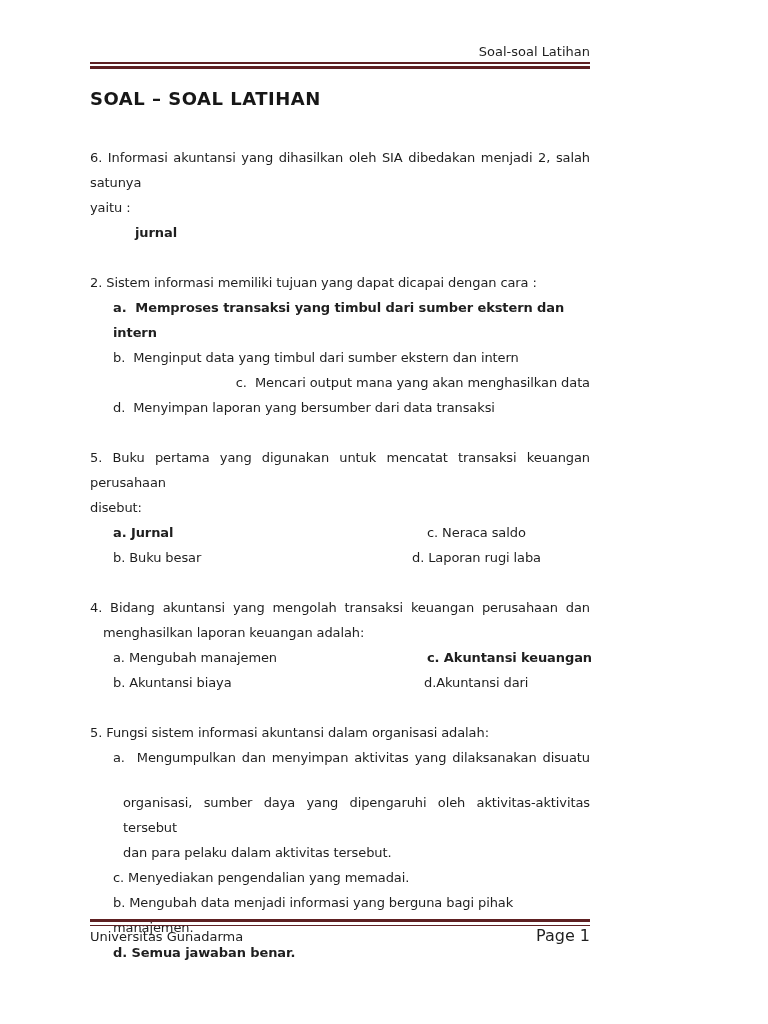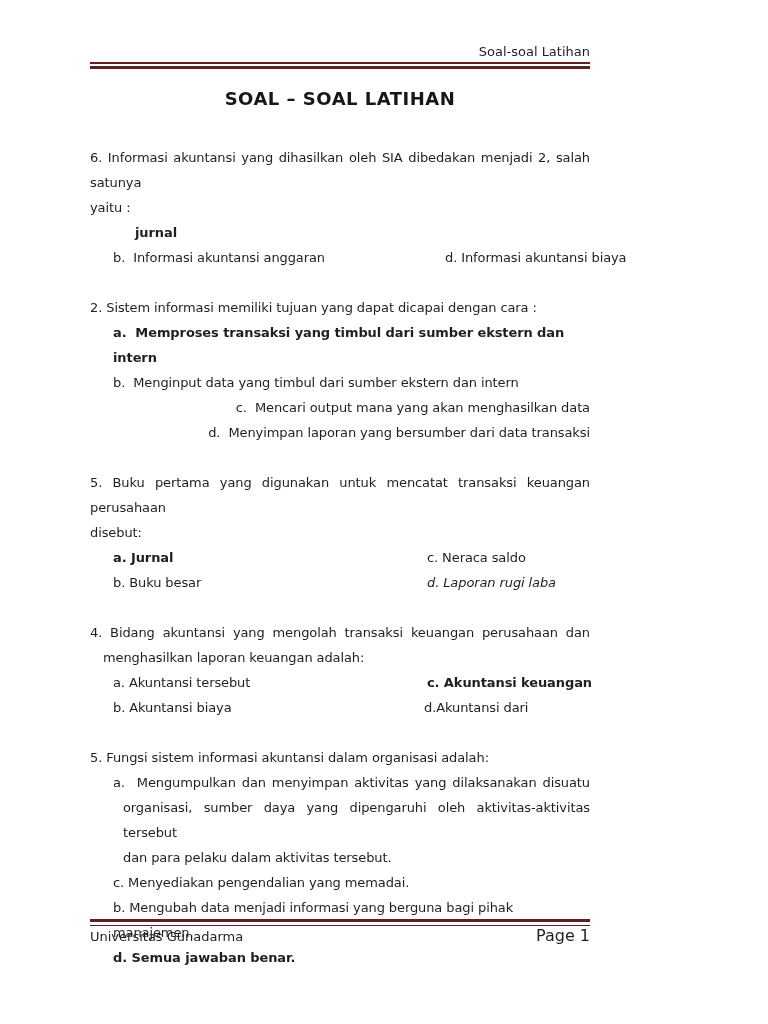"SOAL – SOAL LATIHAN" .doc-title { text-align: center -> left }
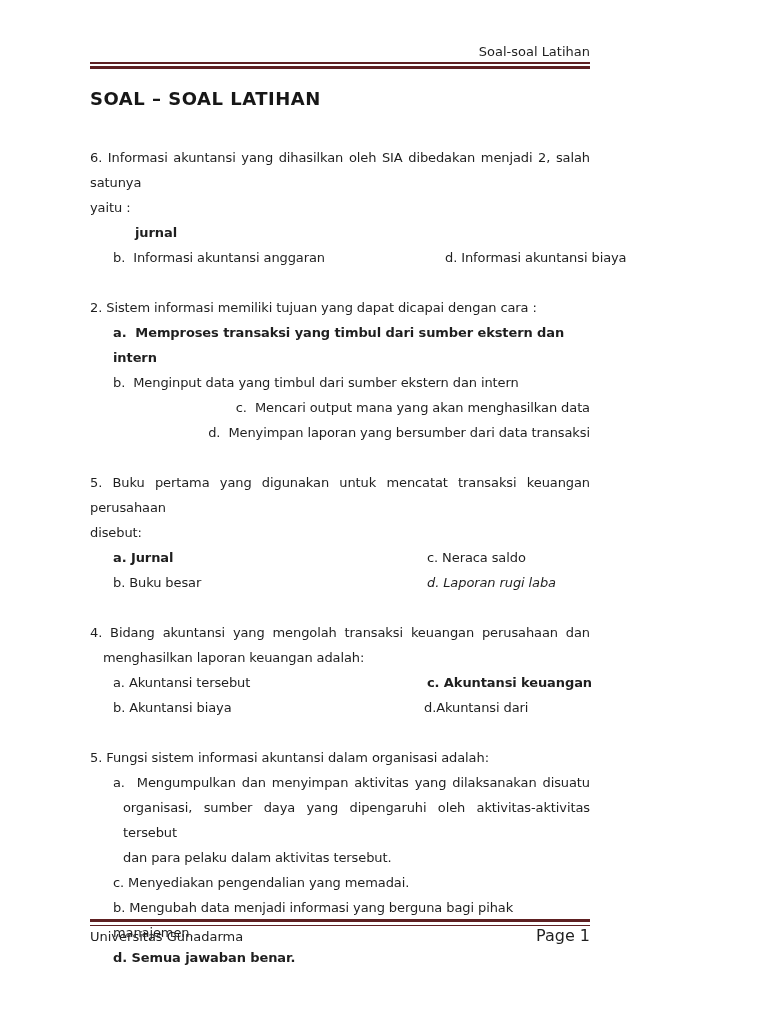"b. Informasi akuntansi anggaran" div.line { html: <div><span>b.&nbsp;&nbsp;</span><span>Informasi akuntansi anggaran</span><span><span>d. Informasi akuntansi biaya</span></span></div> -> none }
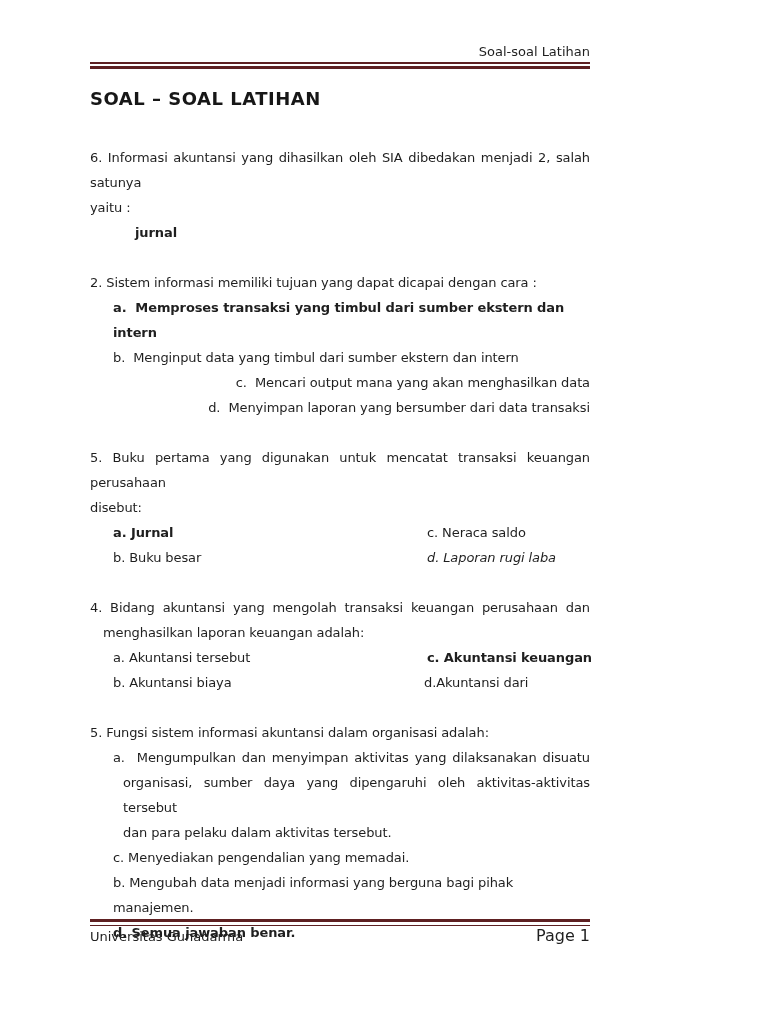"d. Menyimpan laporan yang bersumber" div.line { text-align: right -> none }
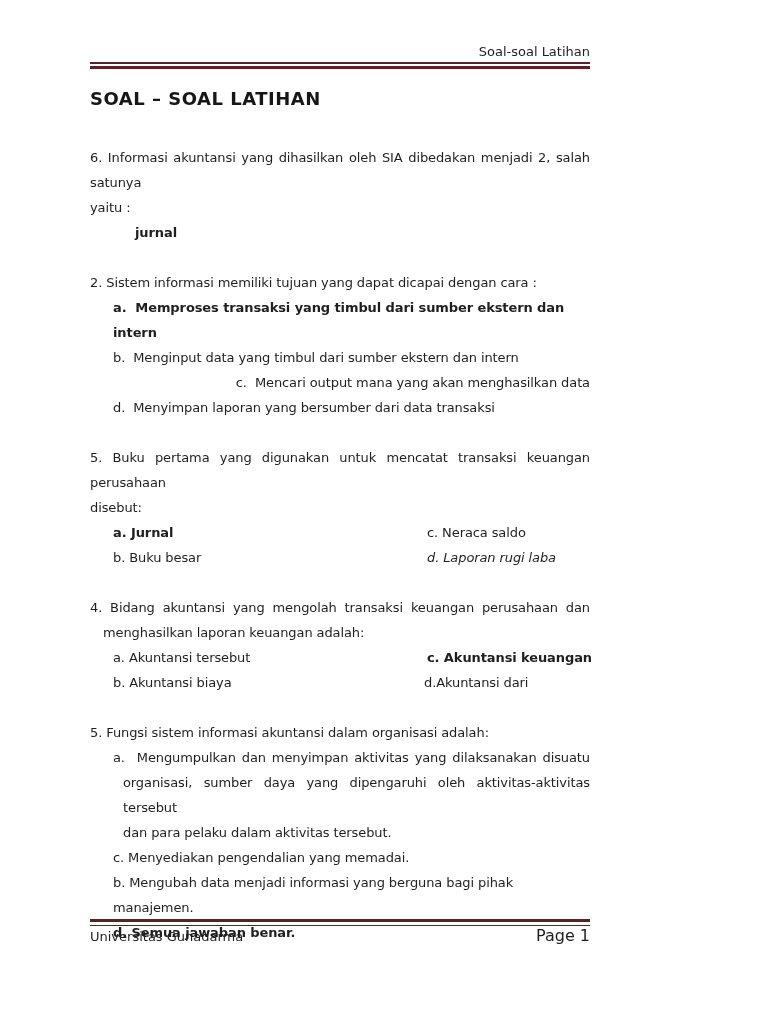"d. Laporan rugi laba" span.rcol { font-style: italic -> none; left: 337px -> 322px }
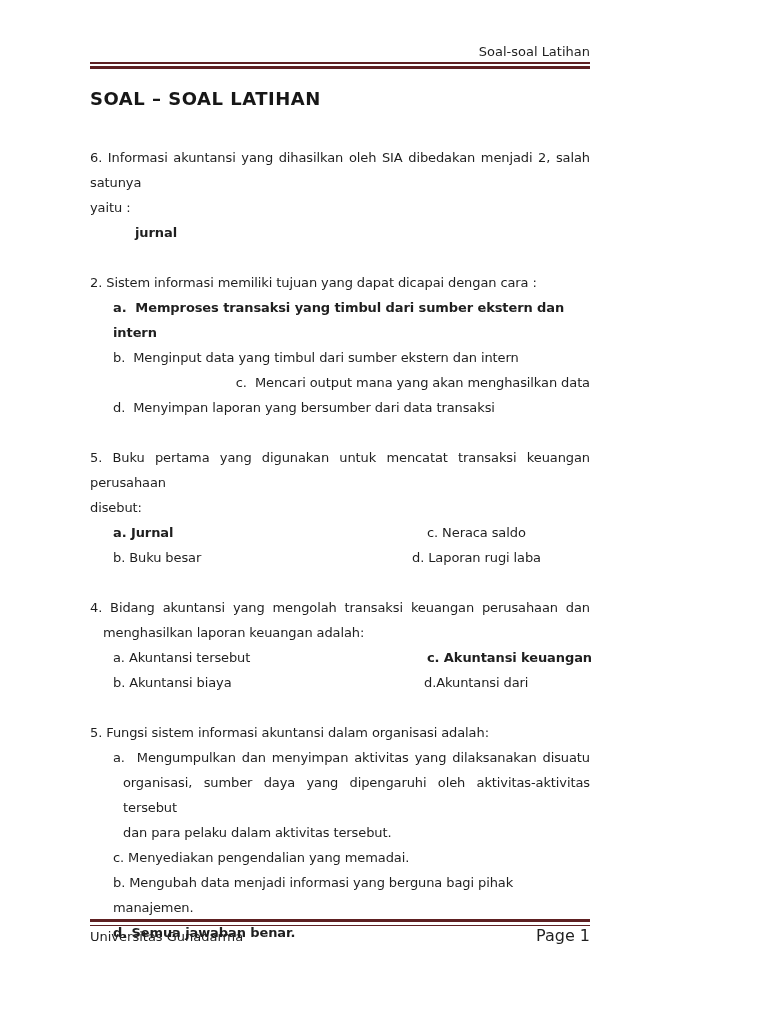"a. Akuntansi tersebut" span { text: Akuntansi tersebut -> Mengubah manajemen }
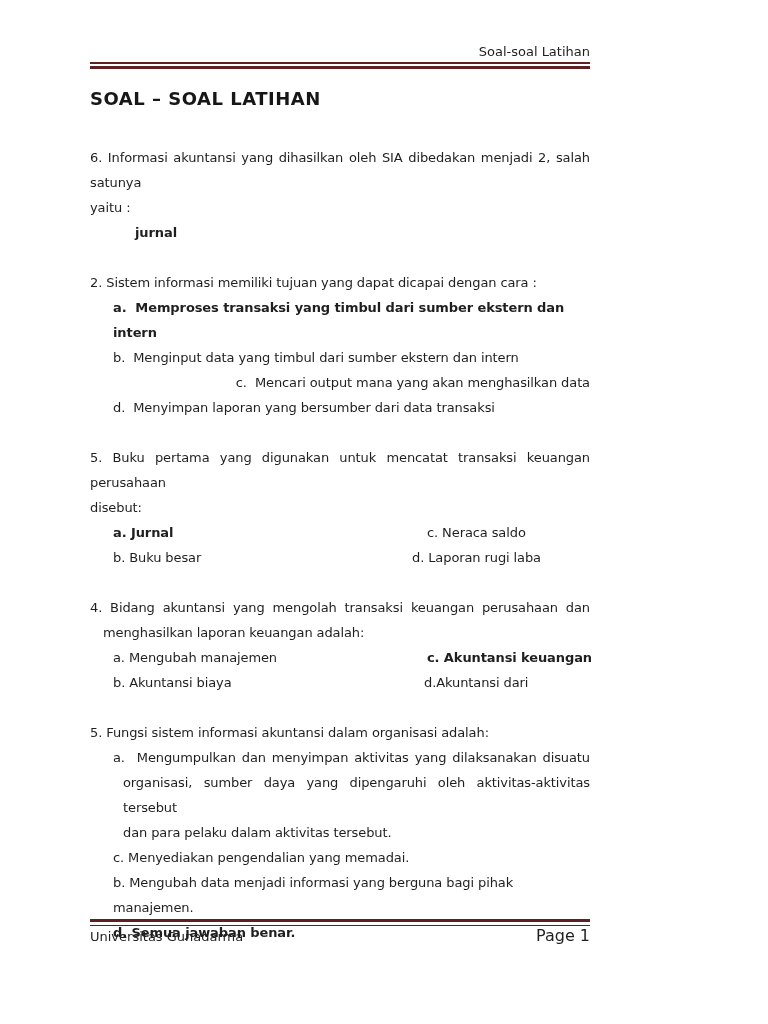"organisasi, sumber daya yang dipengaruhi" div.line { margin-top: none -> 20px }
